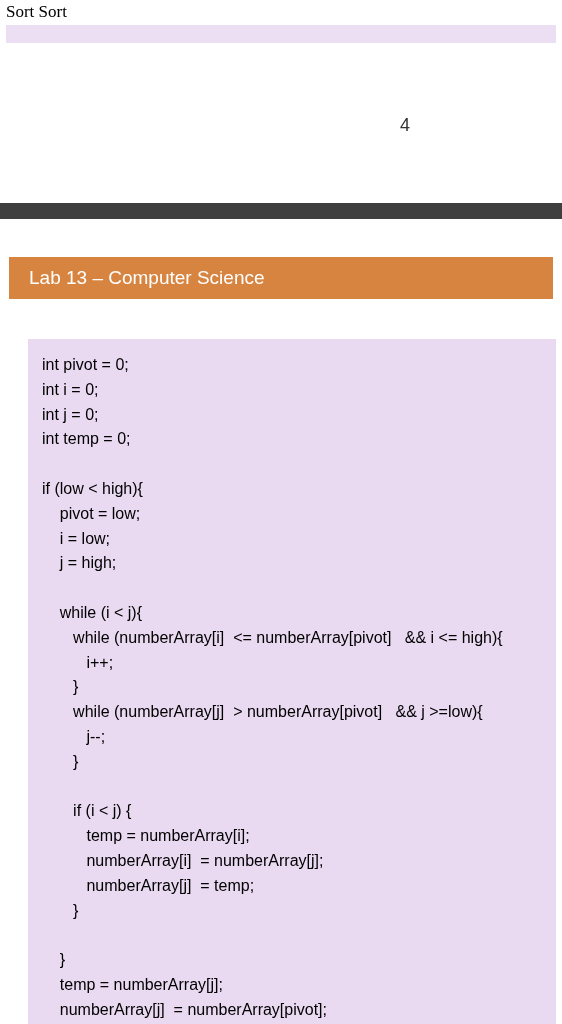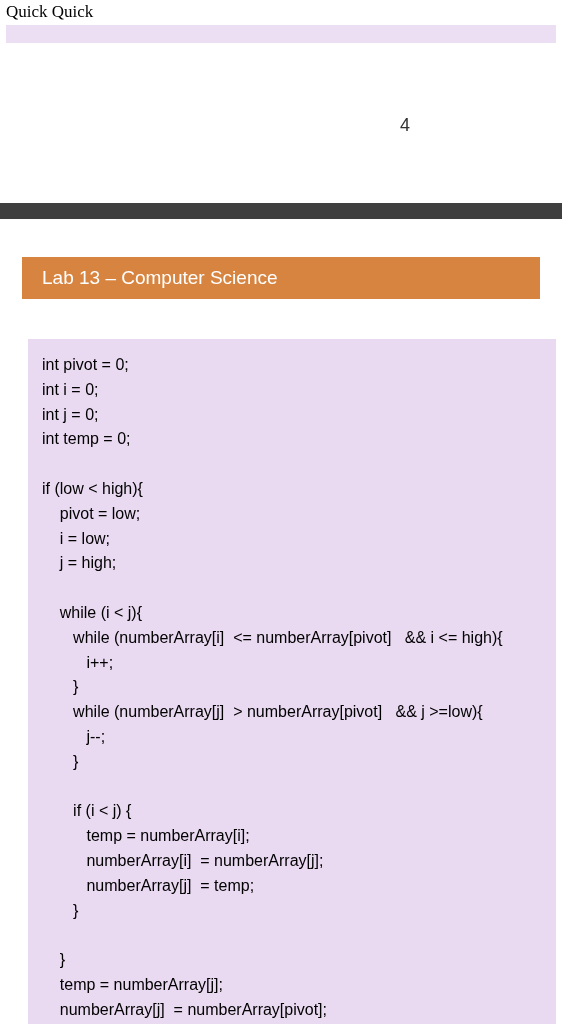"Quick Quick" div.top-title { text: Quick Quick -> Sort Sort }
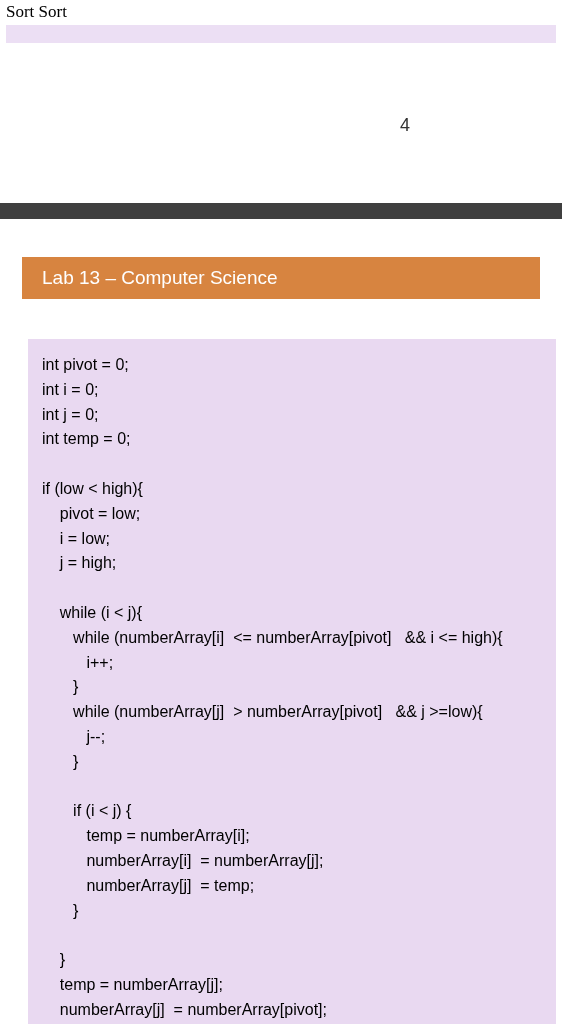"Lab 13 – Computer Science" .header-bar { margin: 0 22px -> 0 9px }
